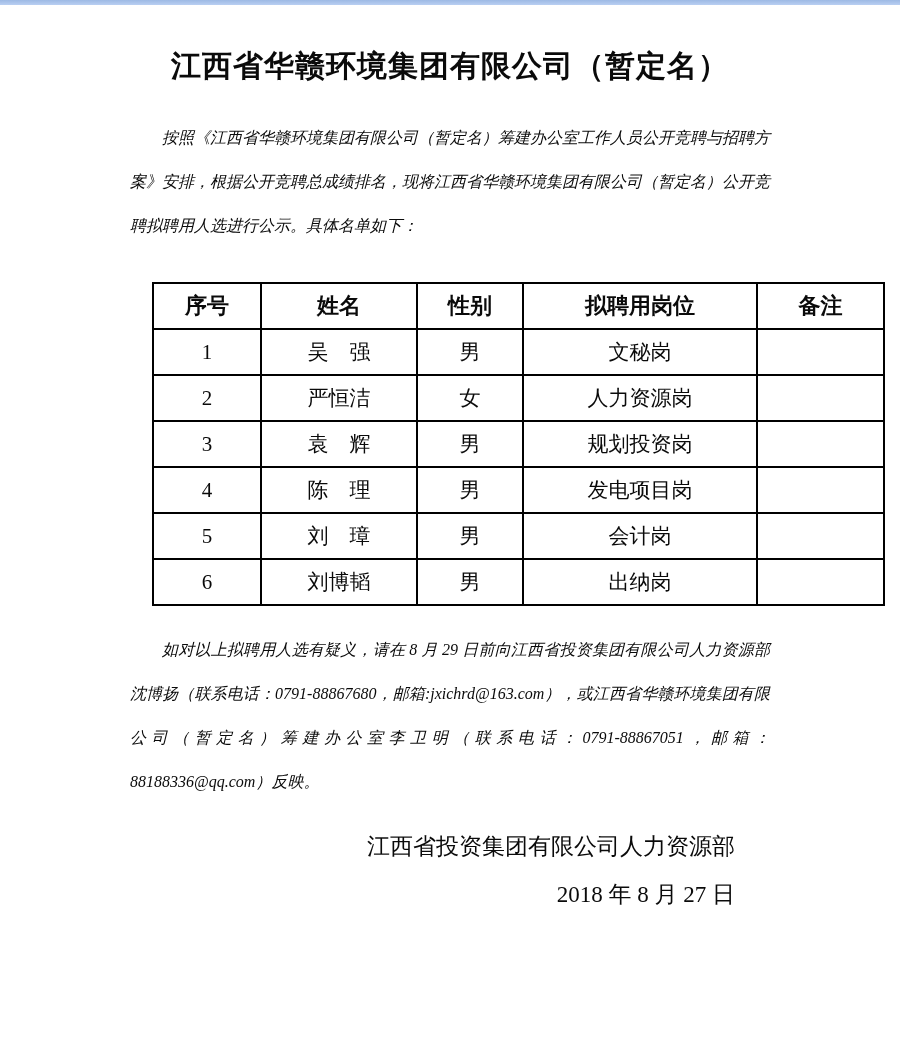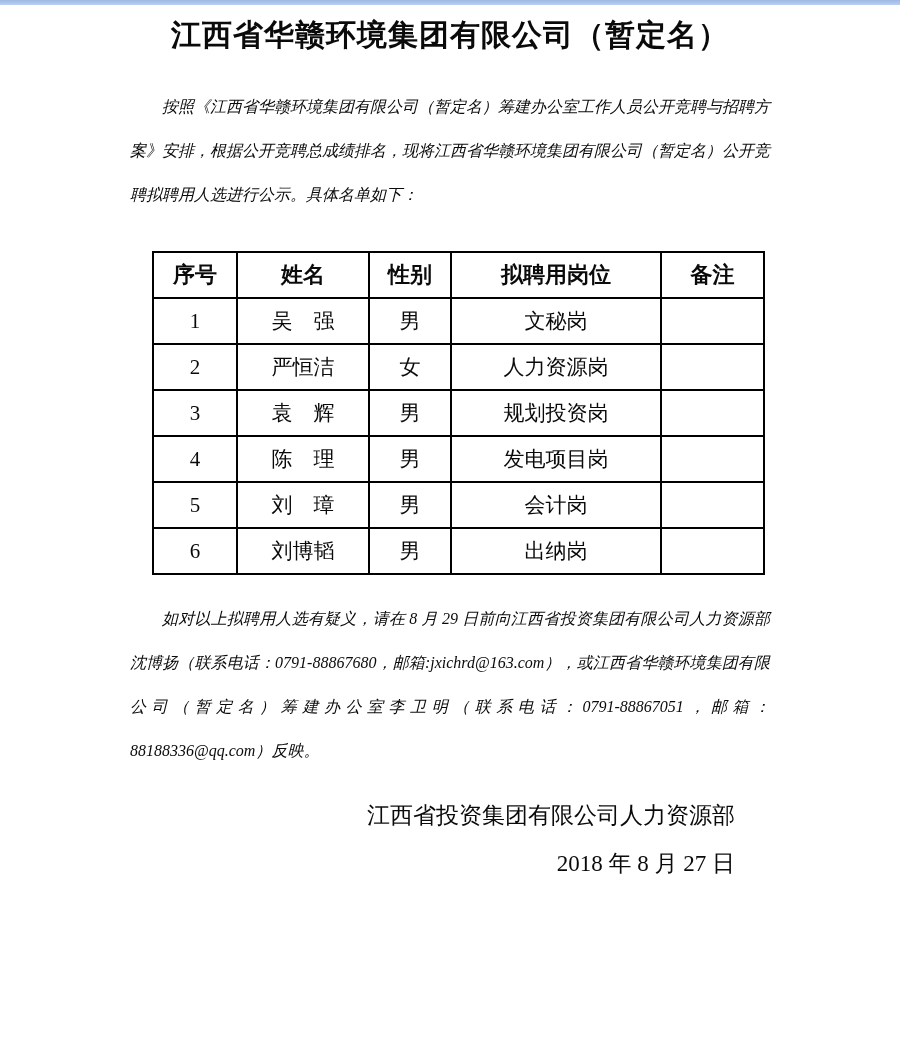"江西省华赣环境集团有限公司（暂定名）" .doc { margin-top: none -> 31px }
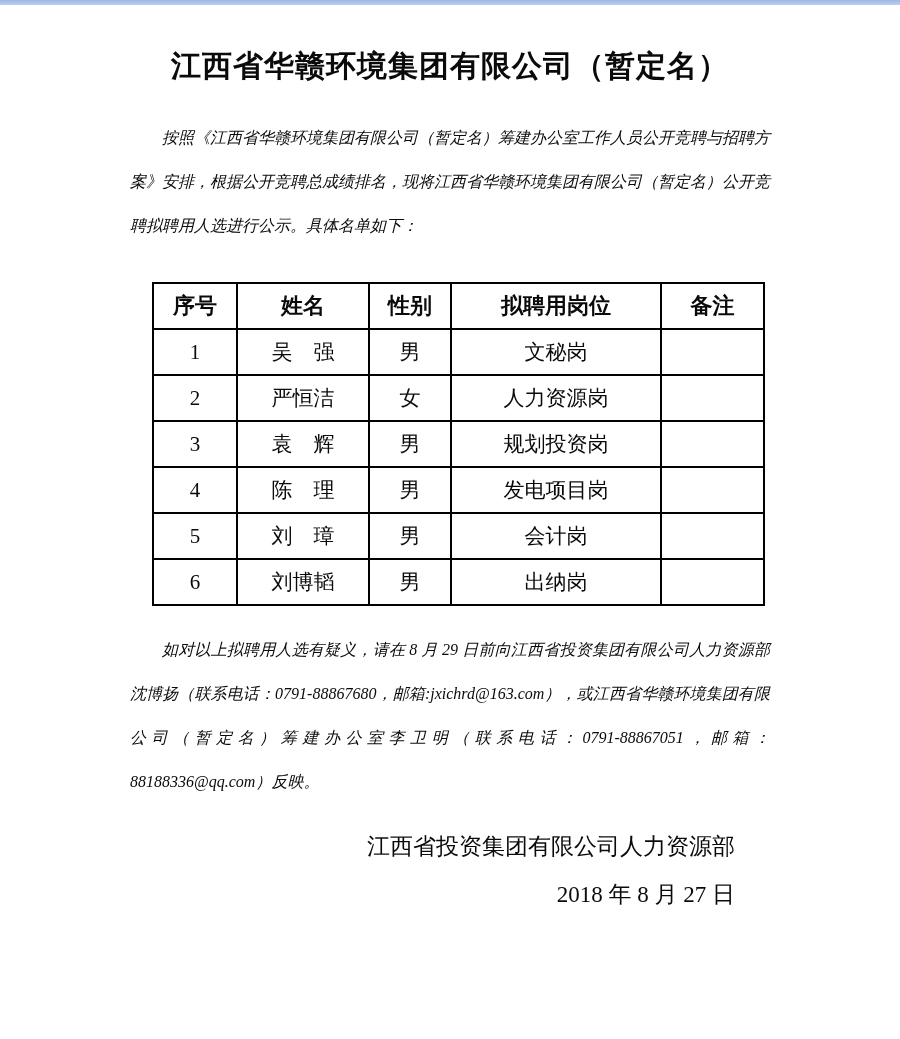"序号" table.candidate-table th, table.candidate-table td { padding: 0 2px -> 0 14px }
